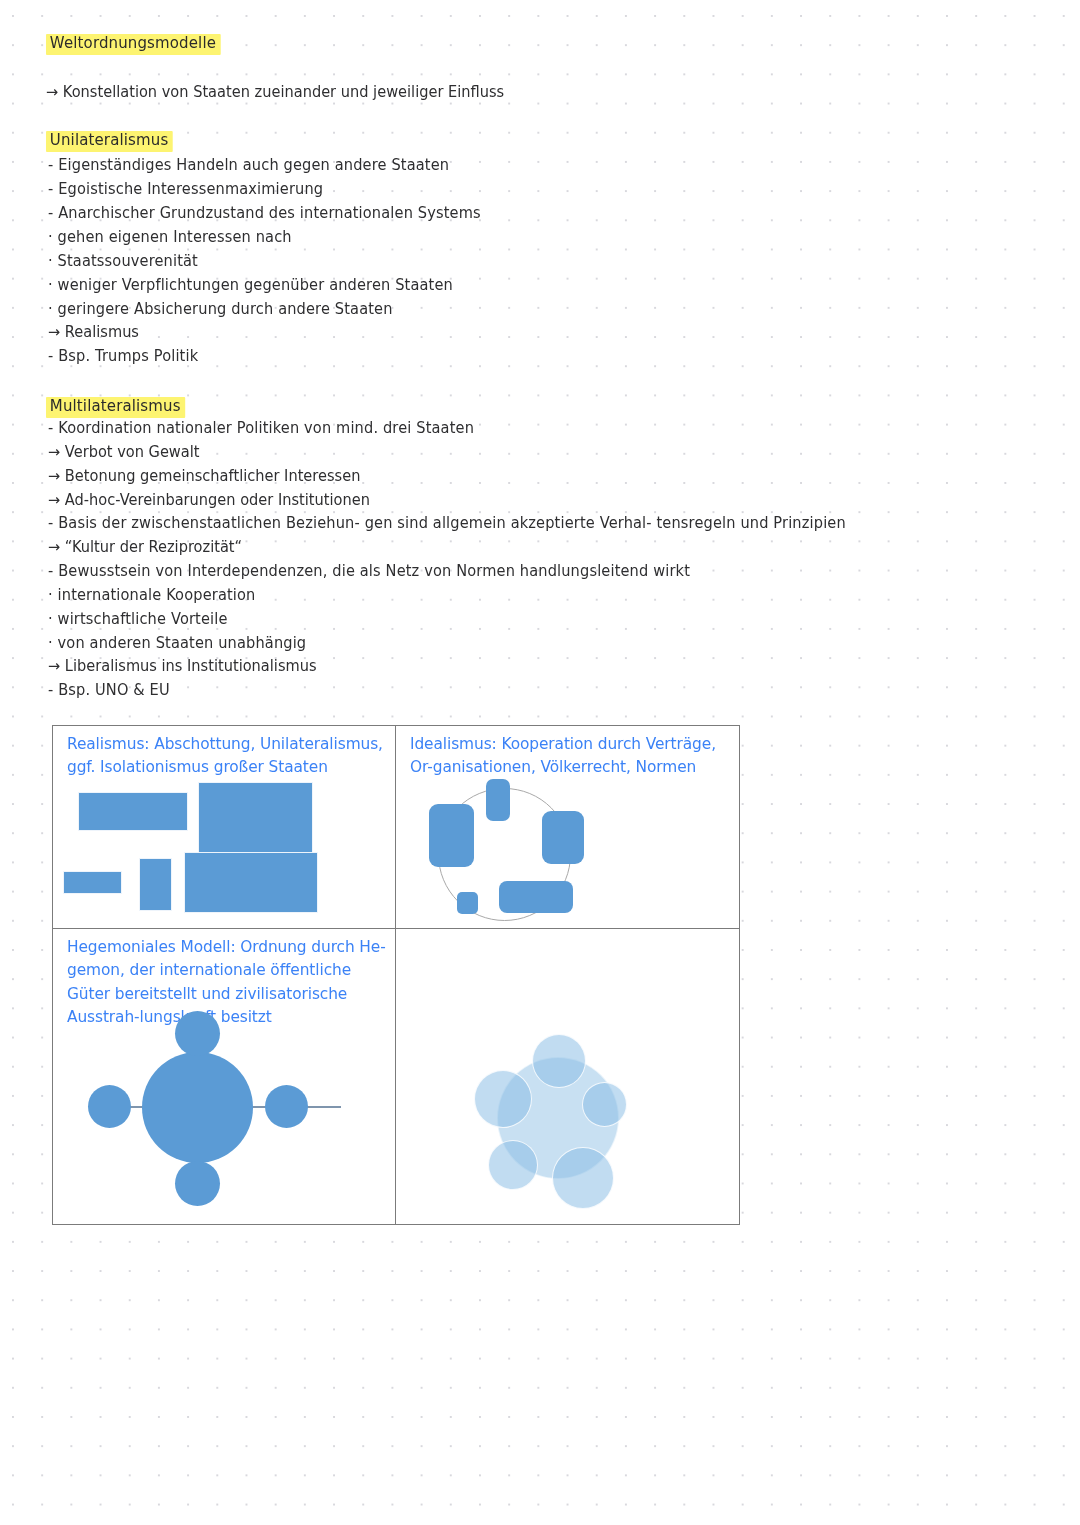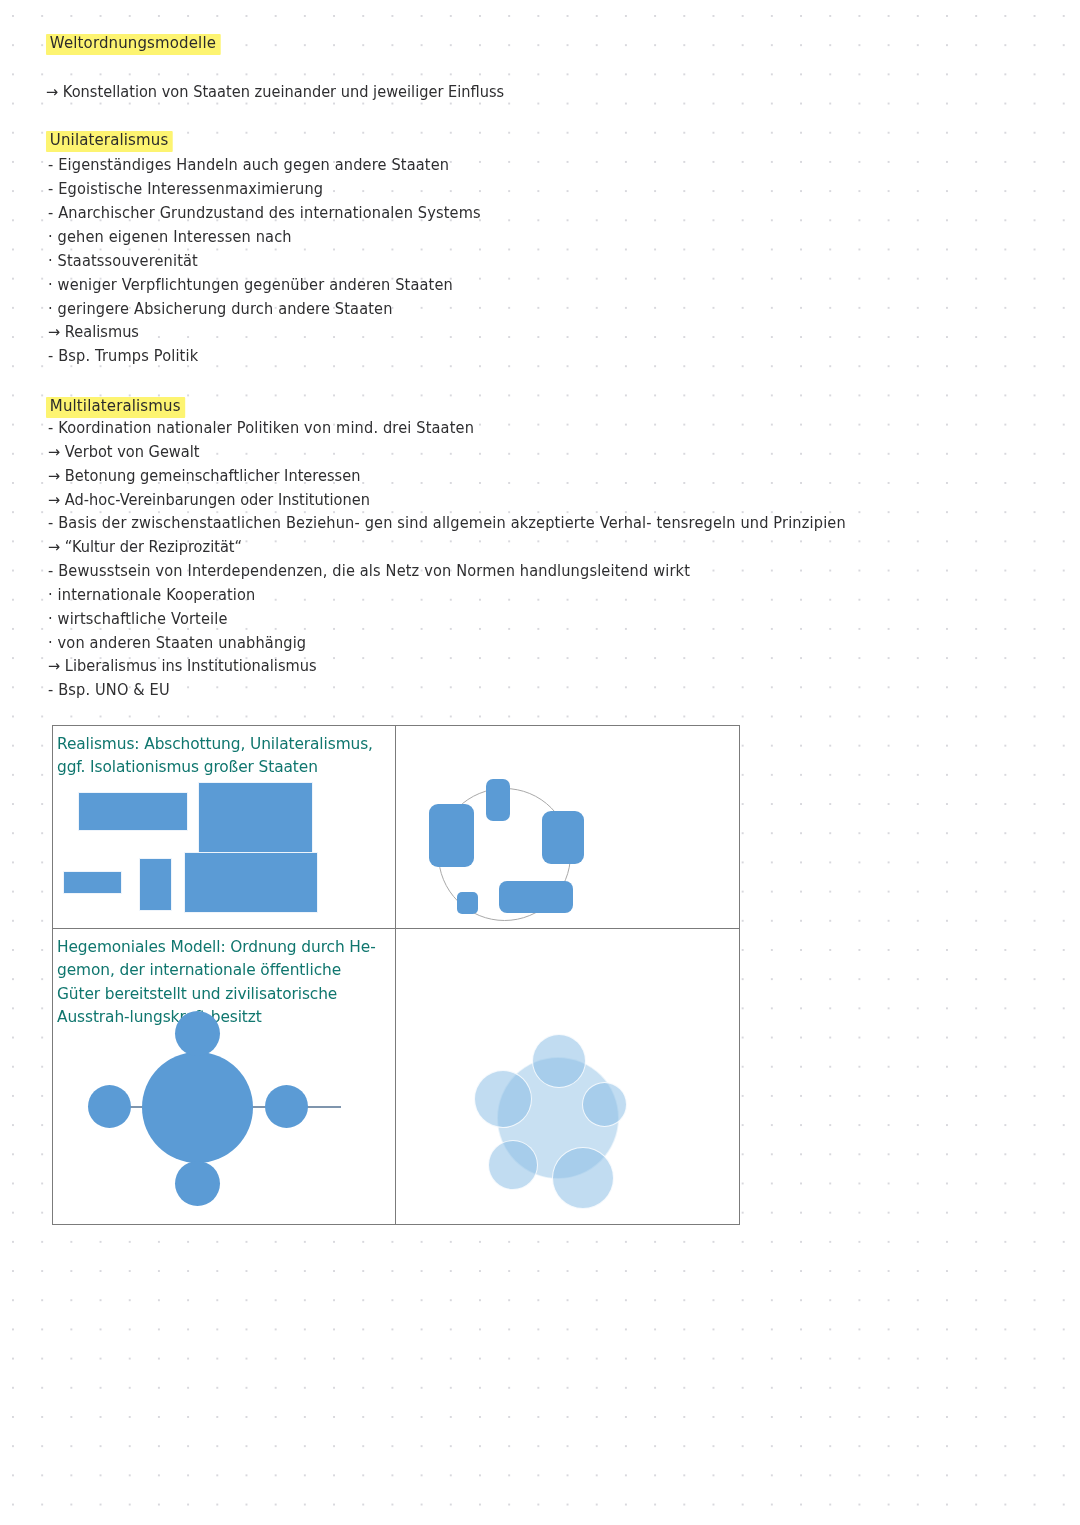"Realismus: Abschottung, Unilateralismus," .quad-caption { color: #0f766e -> #3b82f6; left: 4px -> 14px }
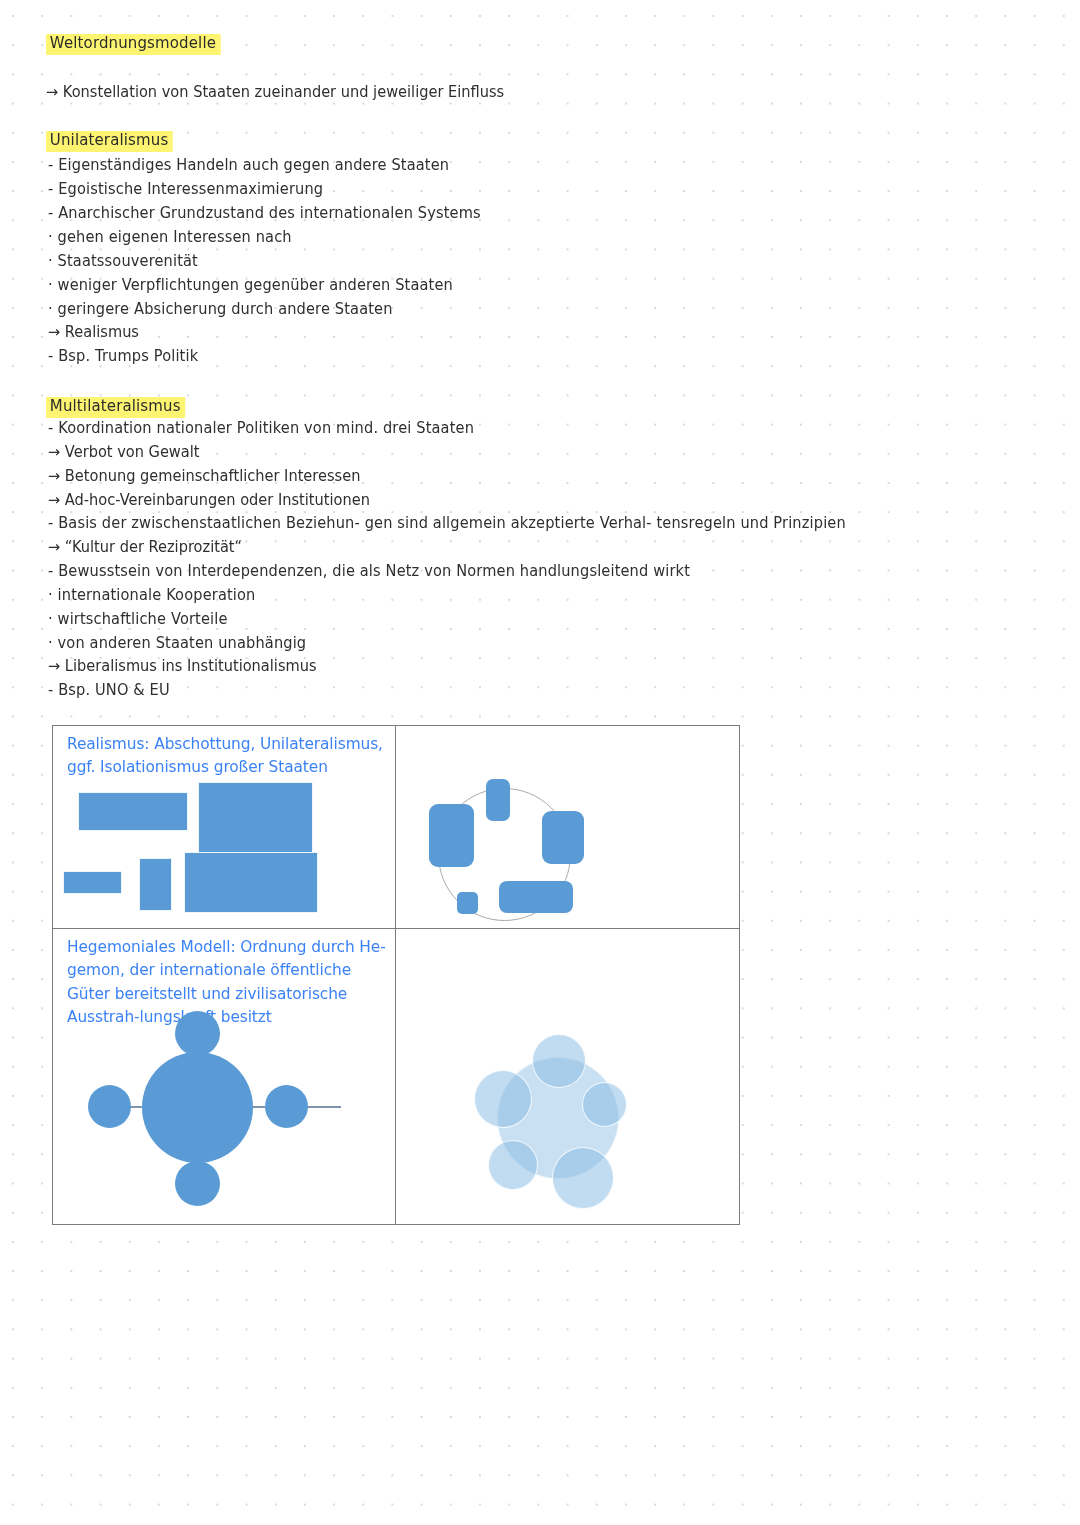"Idealismus: Kooperation durch Verträge," div.quad-caption { html: none -> <div>Idealismus: Kooperation durch Verträge, Or-ganisationen, Völkerrecht, Normen</div> }
